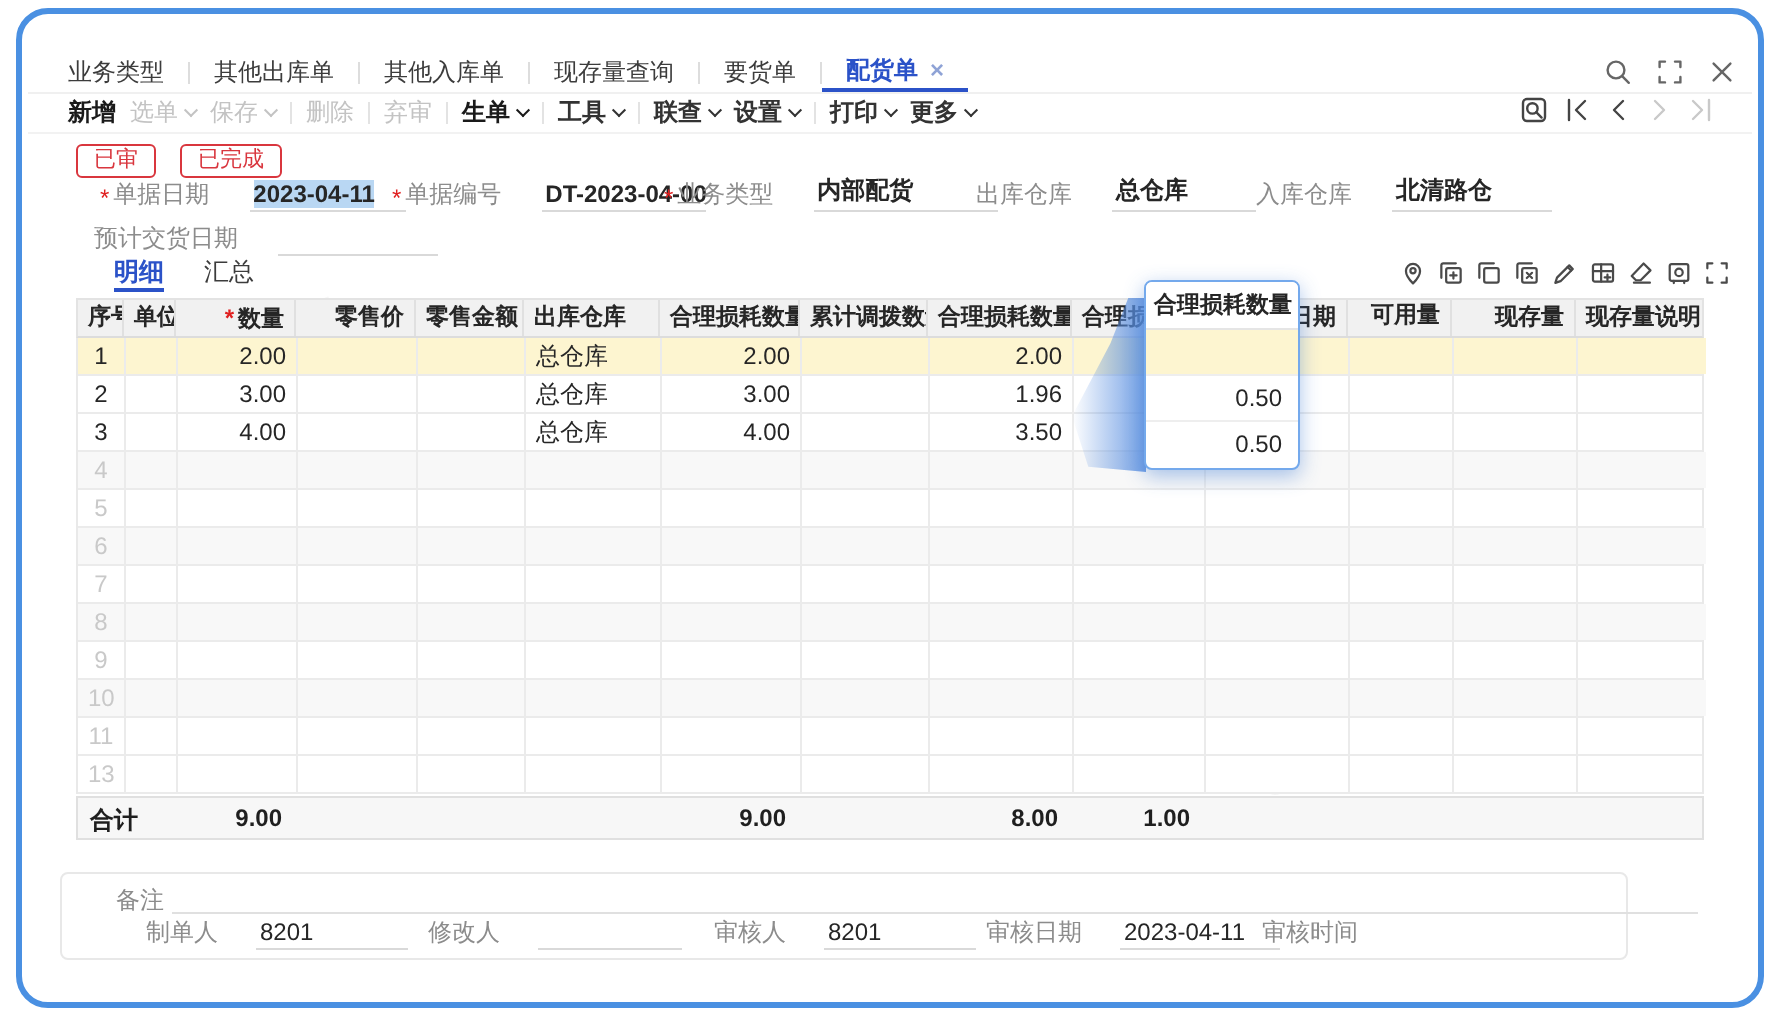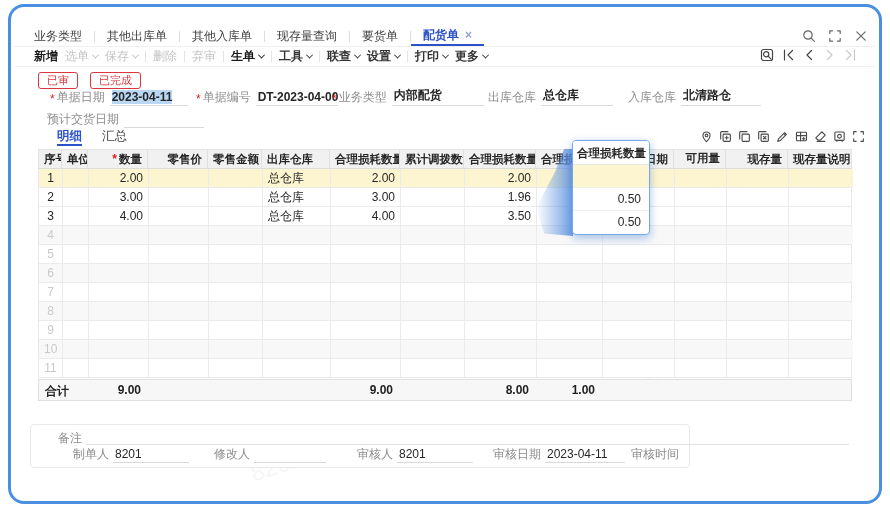"2023-04-11" .fval { margin-left: none -> 15px }
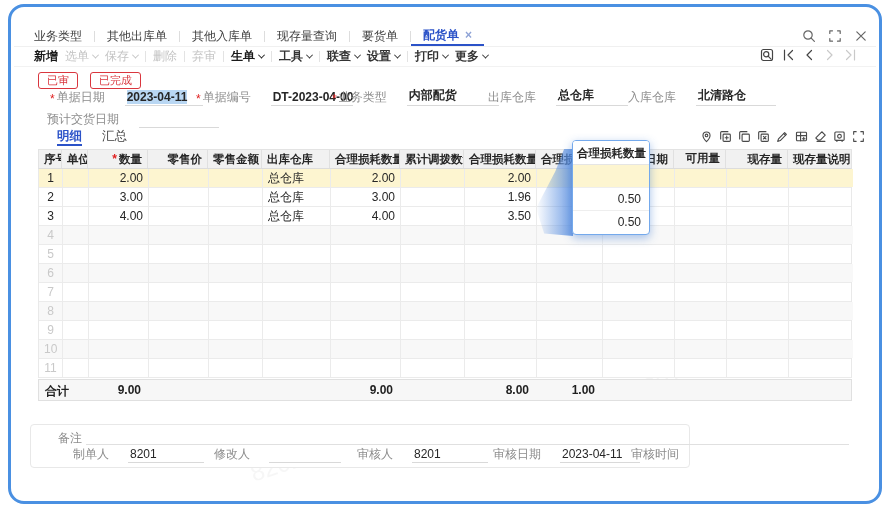"13" div.tr { html: none -> <div> <div>13</div> <div></div> <div></div> <div></div> <div></div> <div></div> <div></div> <div></div> <div></div> <div></div> <div></div> <div></div> <div></div> <div></div> </div> }
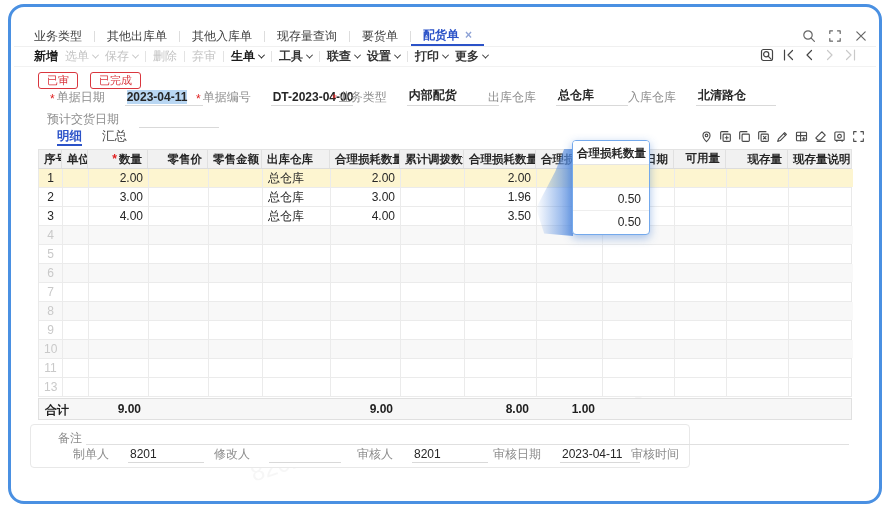"备注" .footer { top: 424px -> 436px; width: 660px -> 784px }
